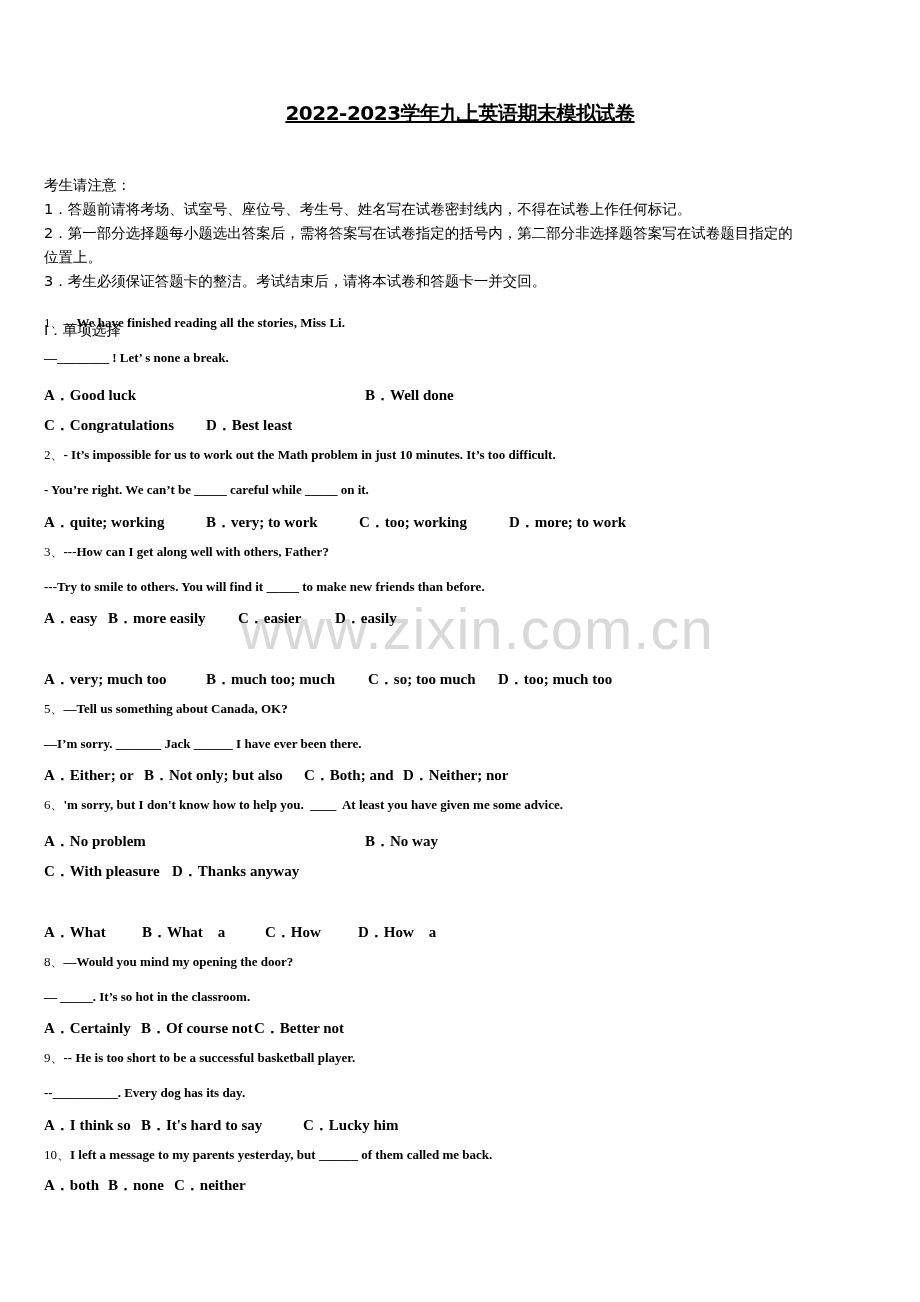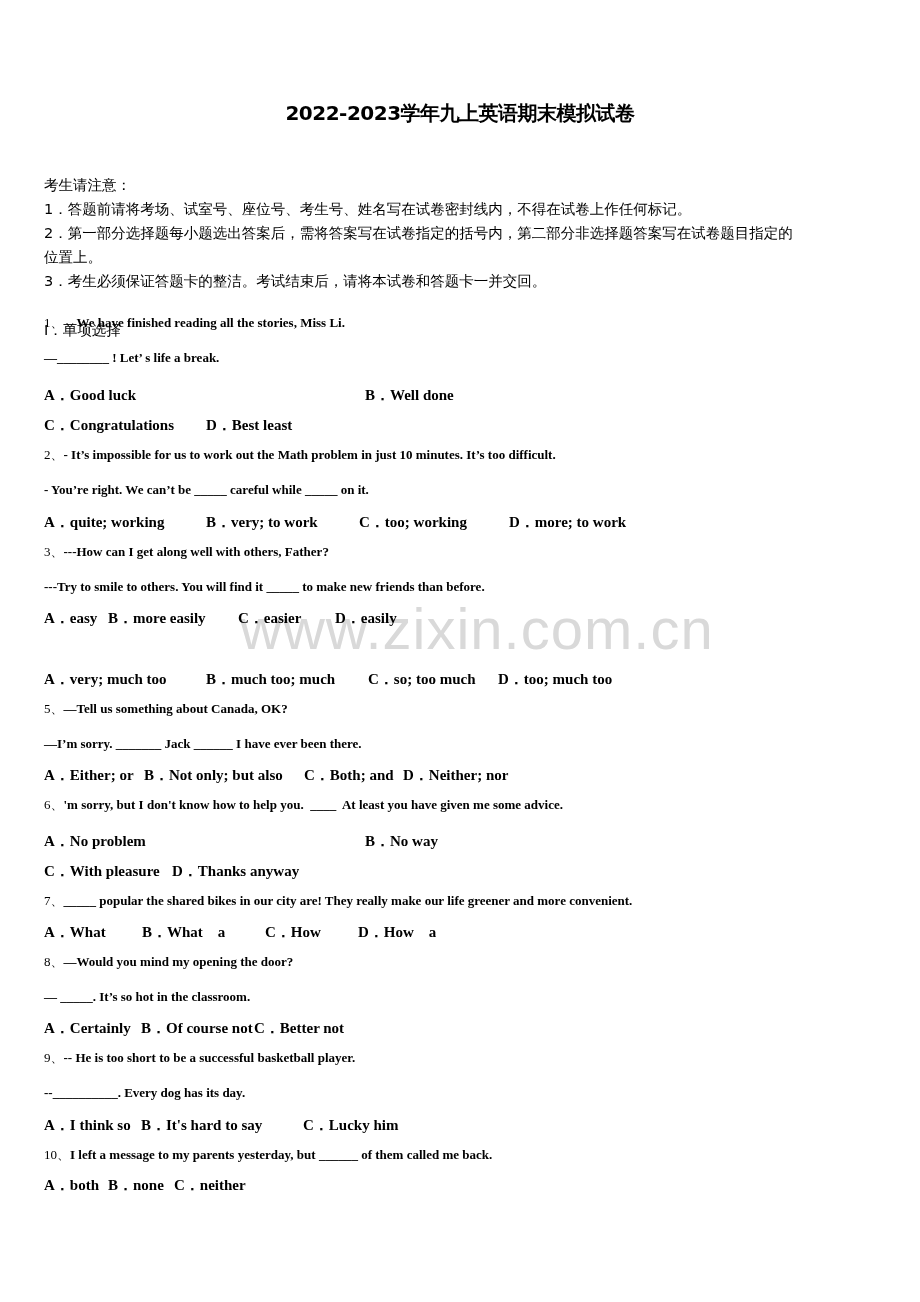"2022-2023学年九上英语期末模拟试卷" .title { text-decoration: none -> underline }
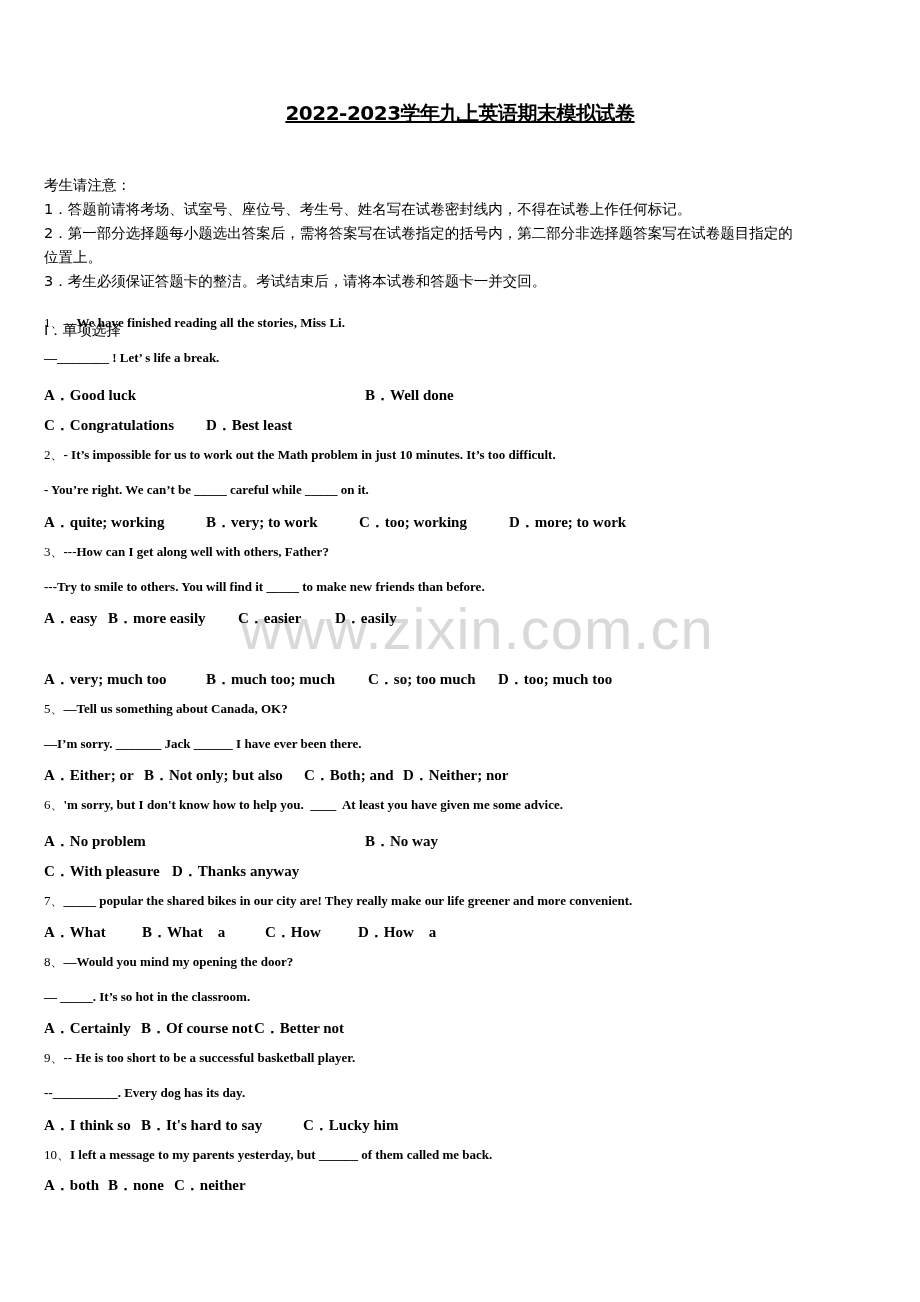"—________ ! Let’ s life" div.en { text: life -> none }
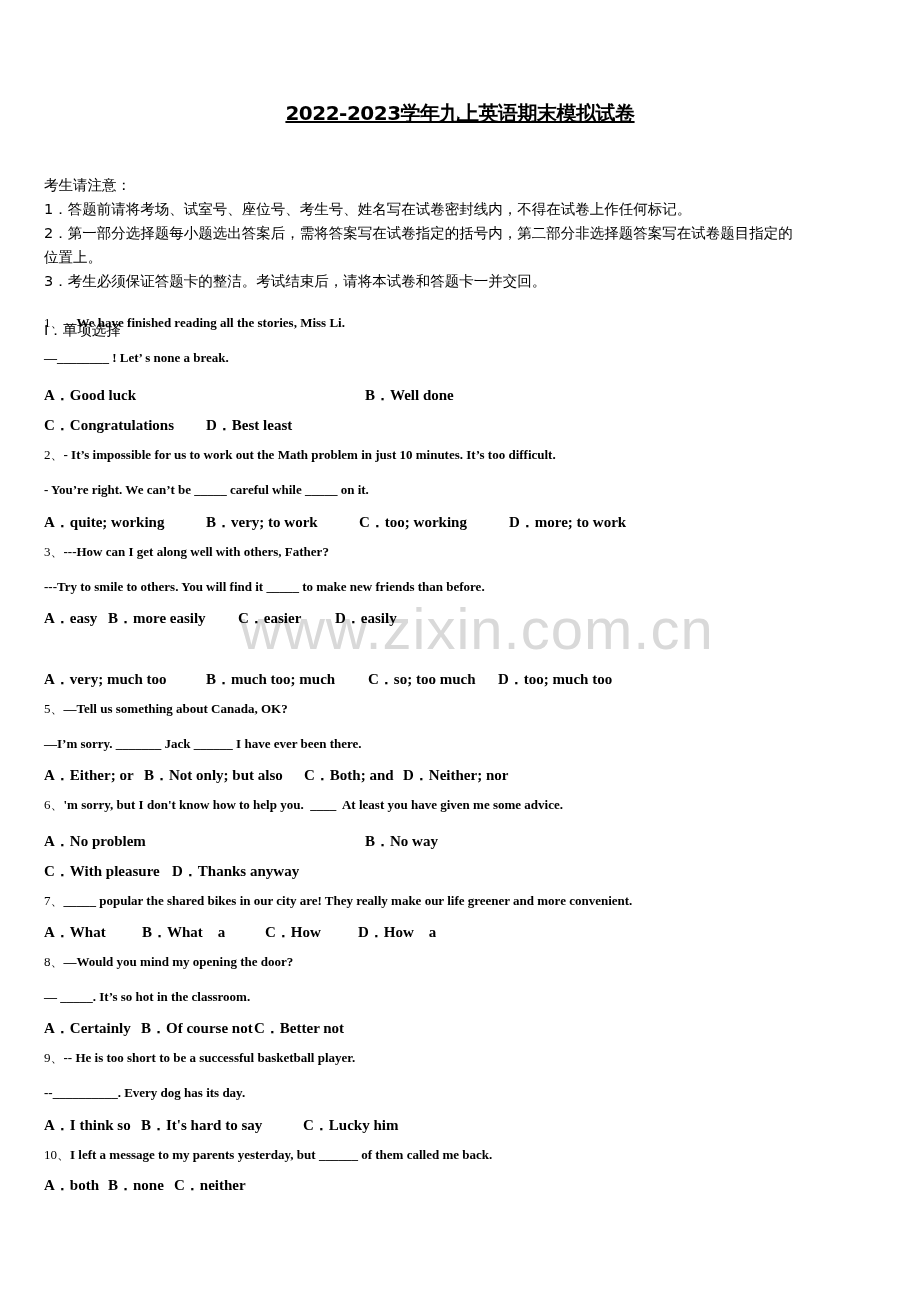"7、_____ popular the shared bikes" div.en { html: <div><span>7、</span><span>_____ popular the shared bikes in our city are! They really make our life greener and more convenient.</span></div> -> none }
